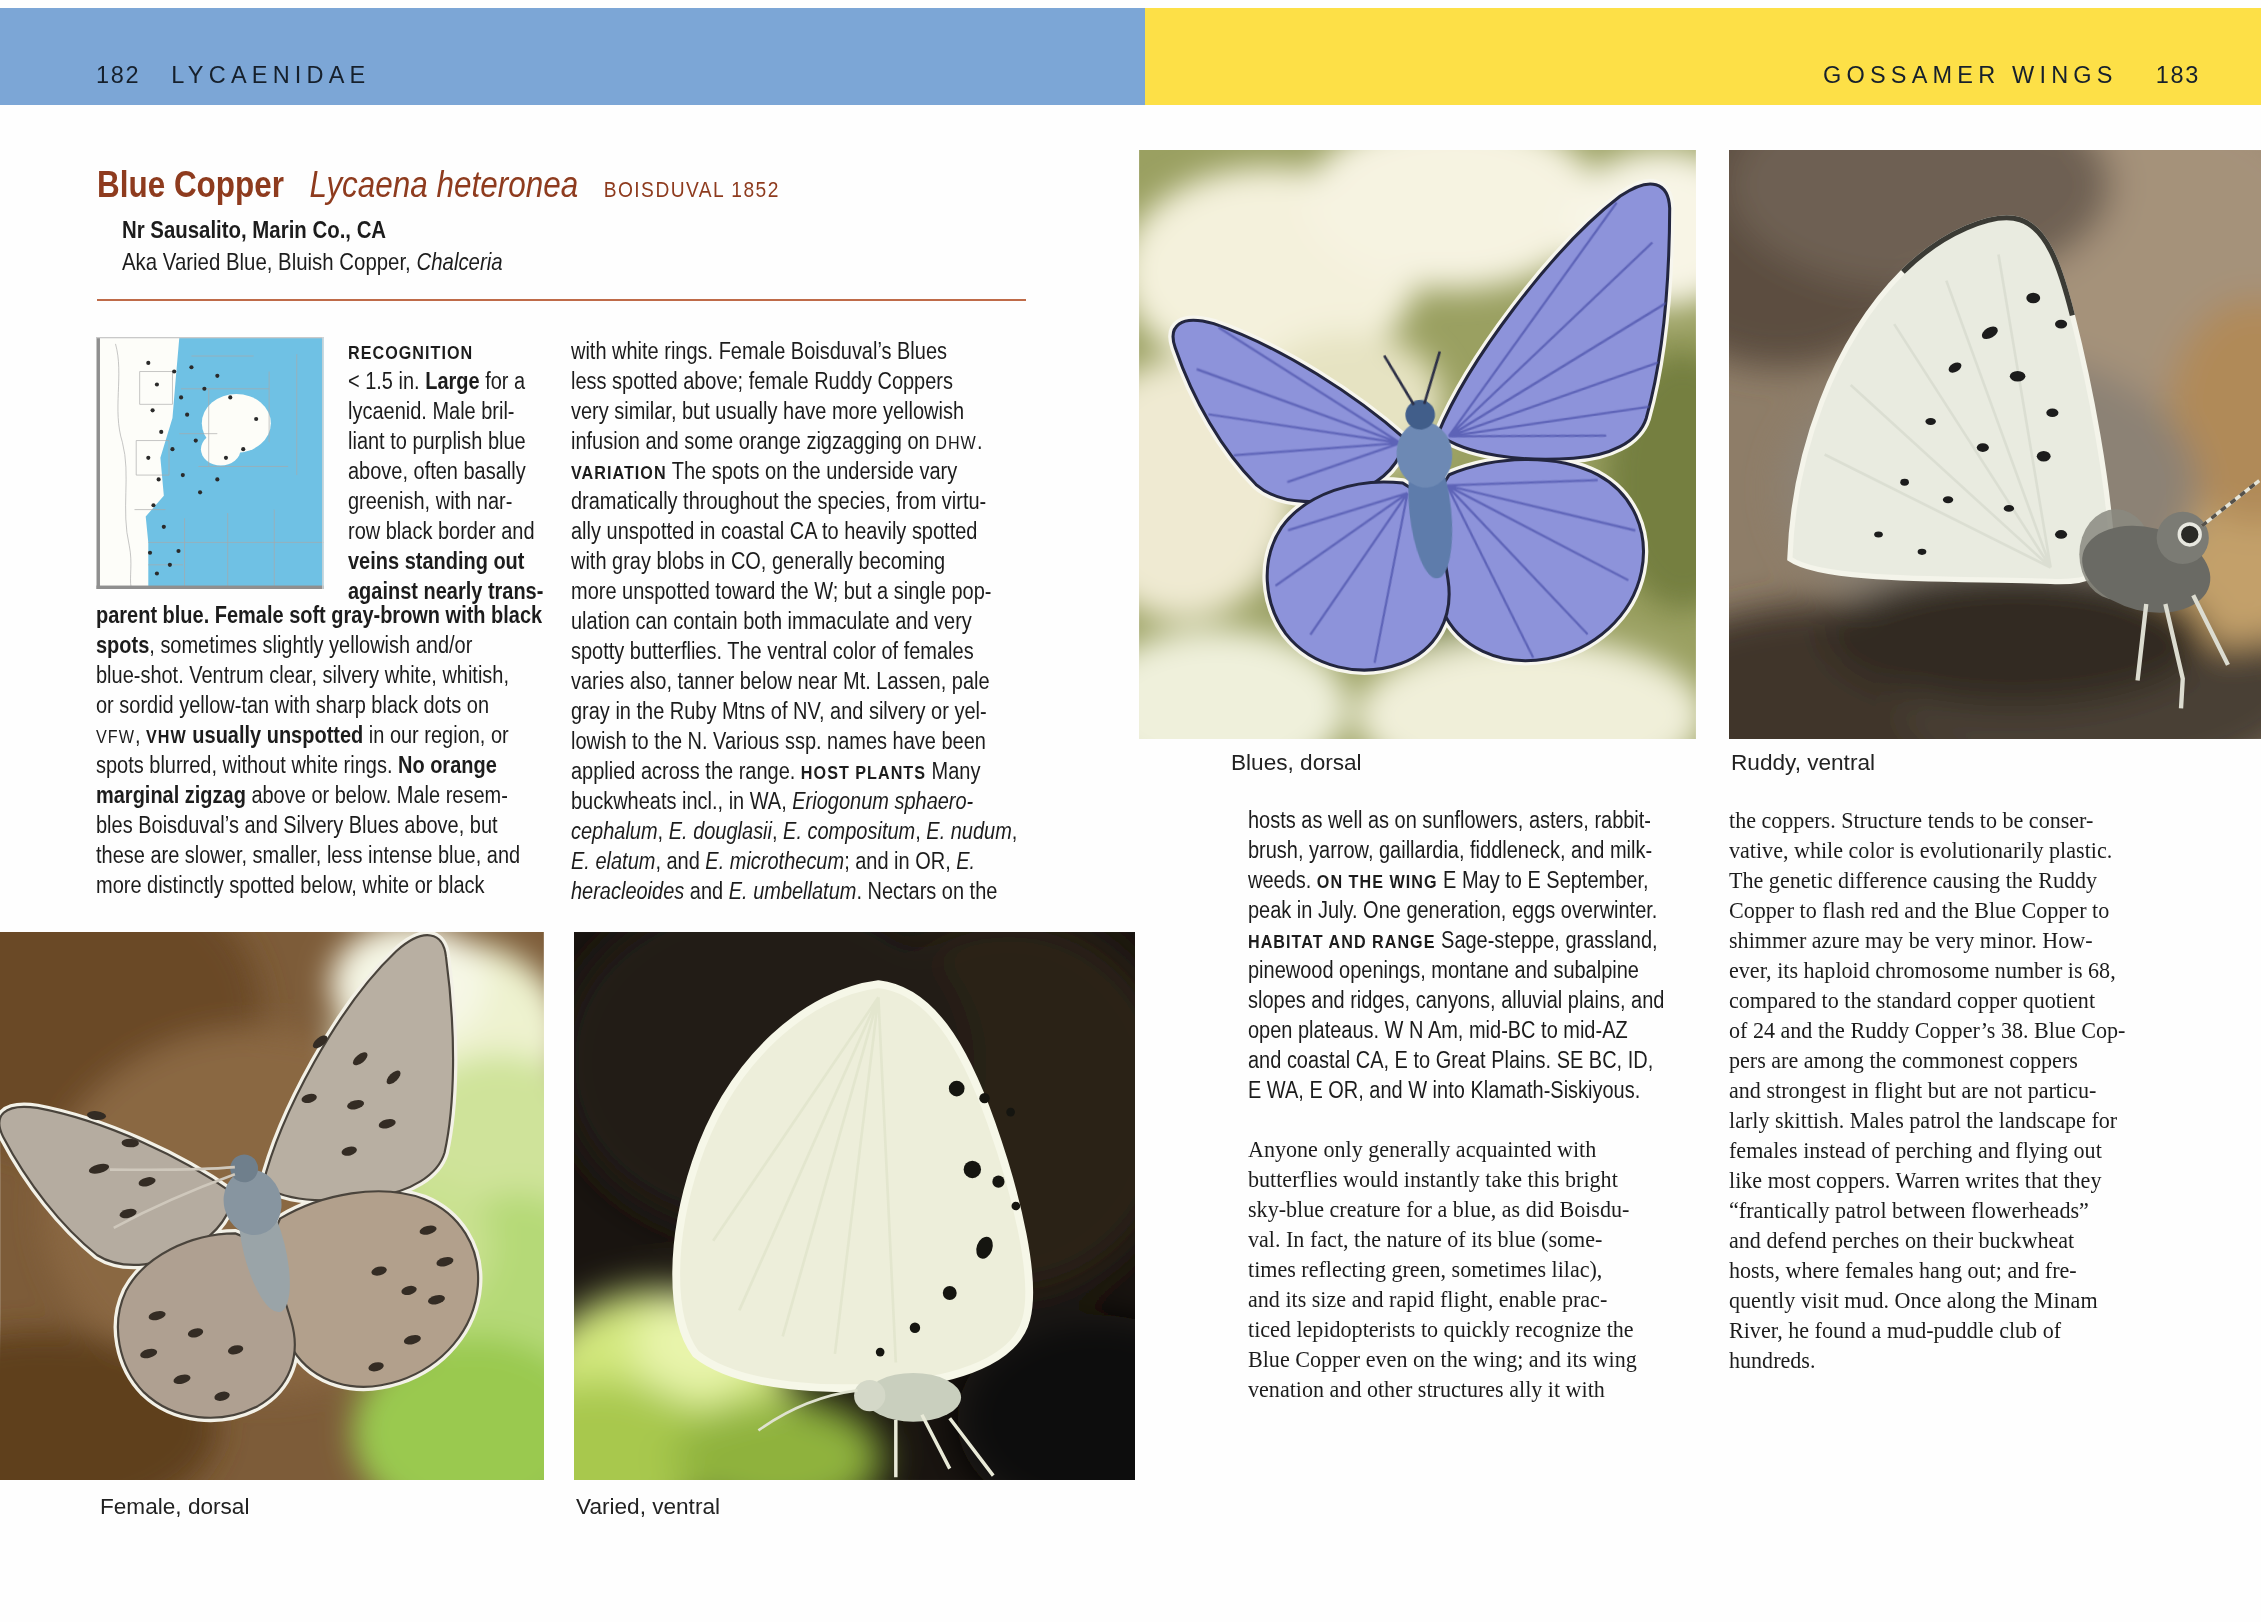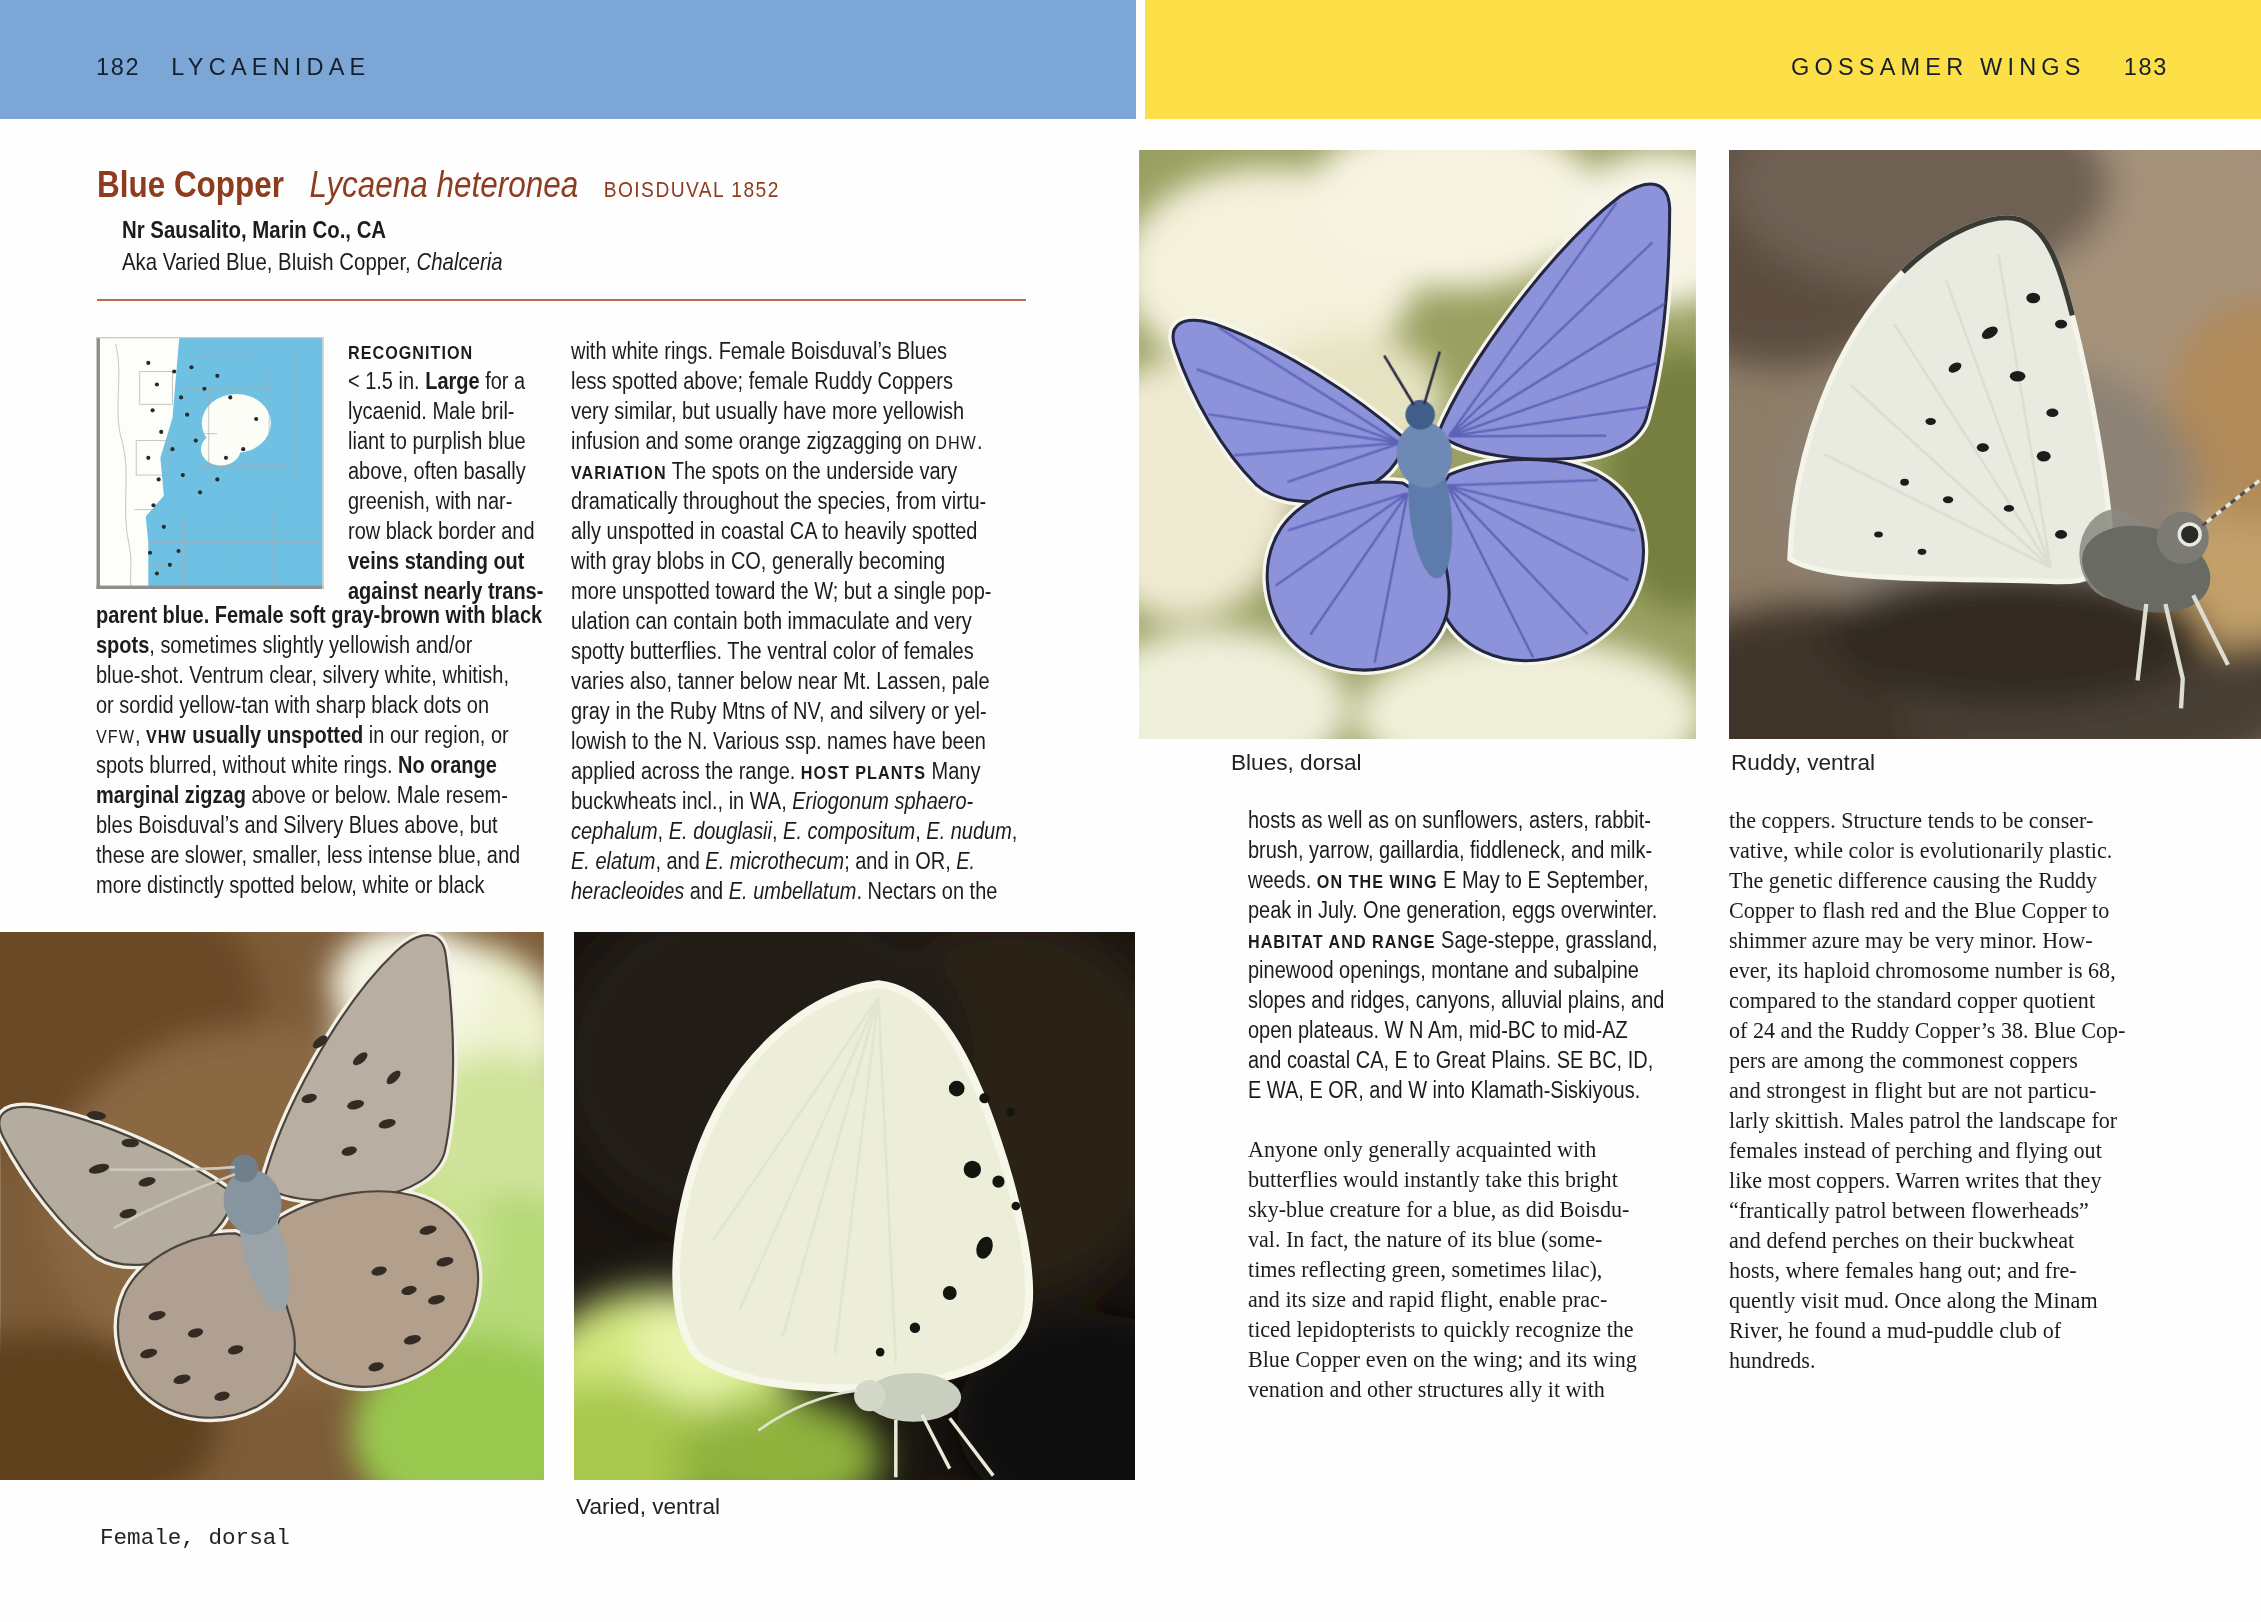"182 LYCAENIDAE" .hbar { height: 119px -> 97px; padding-left: none -> 32px; top: 0 -> 8px }
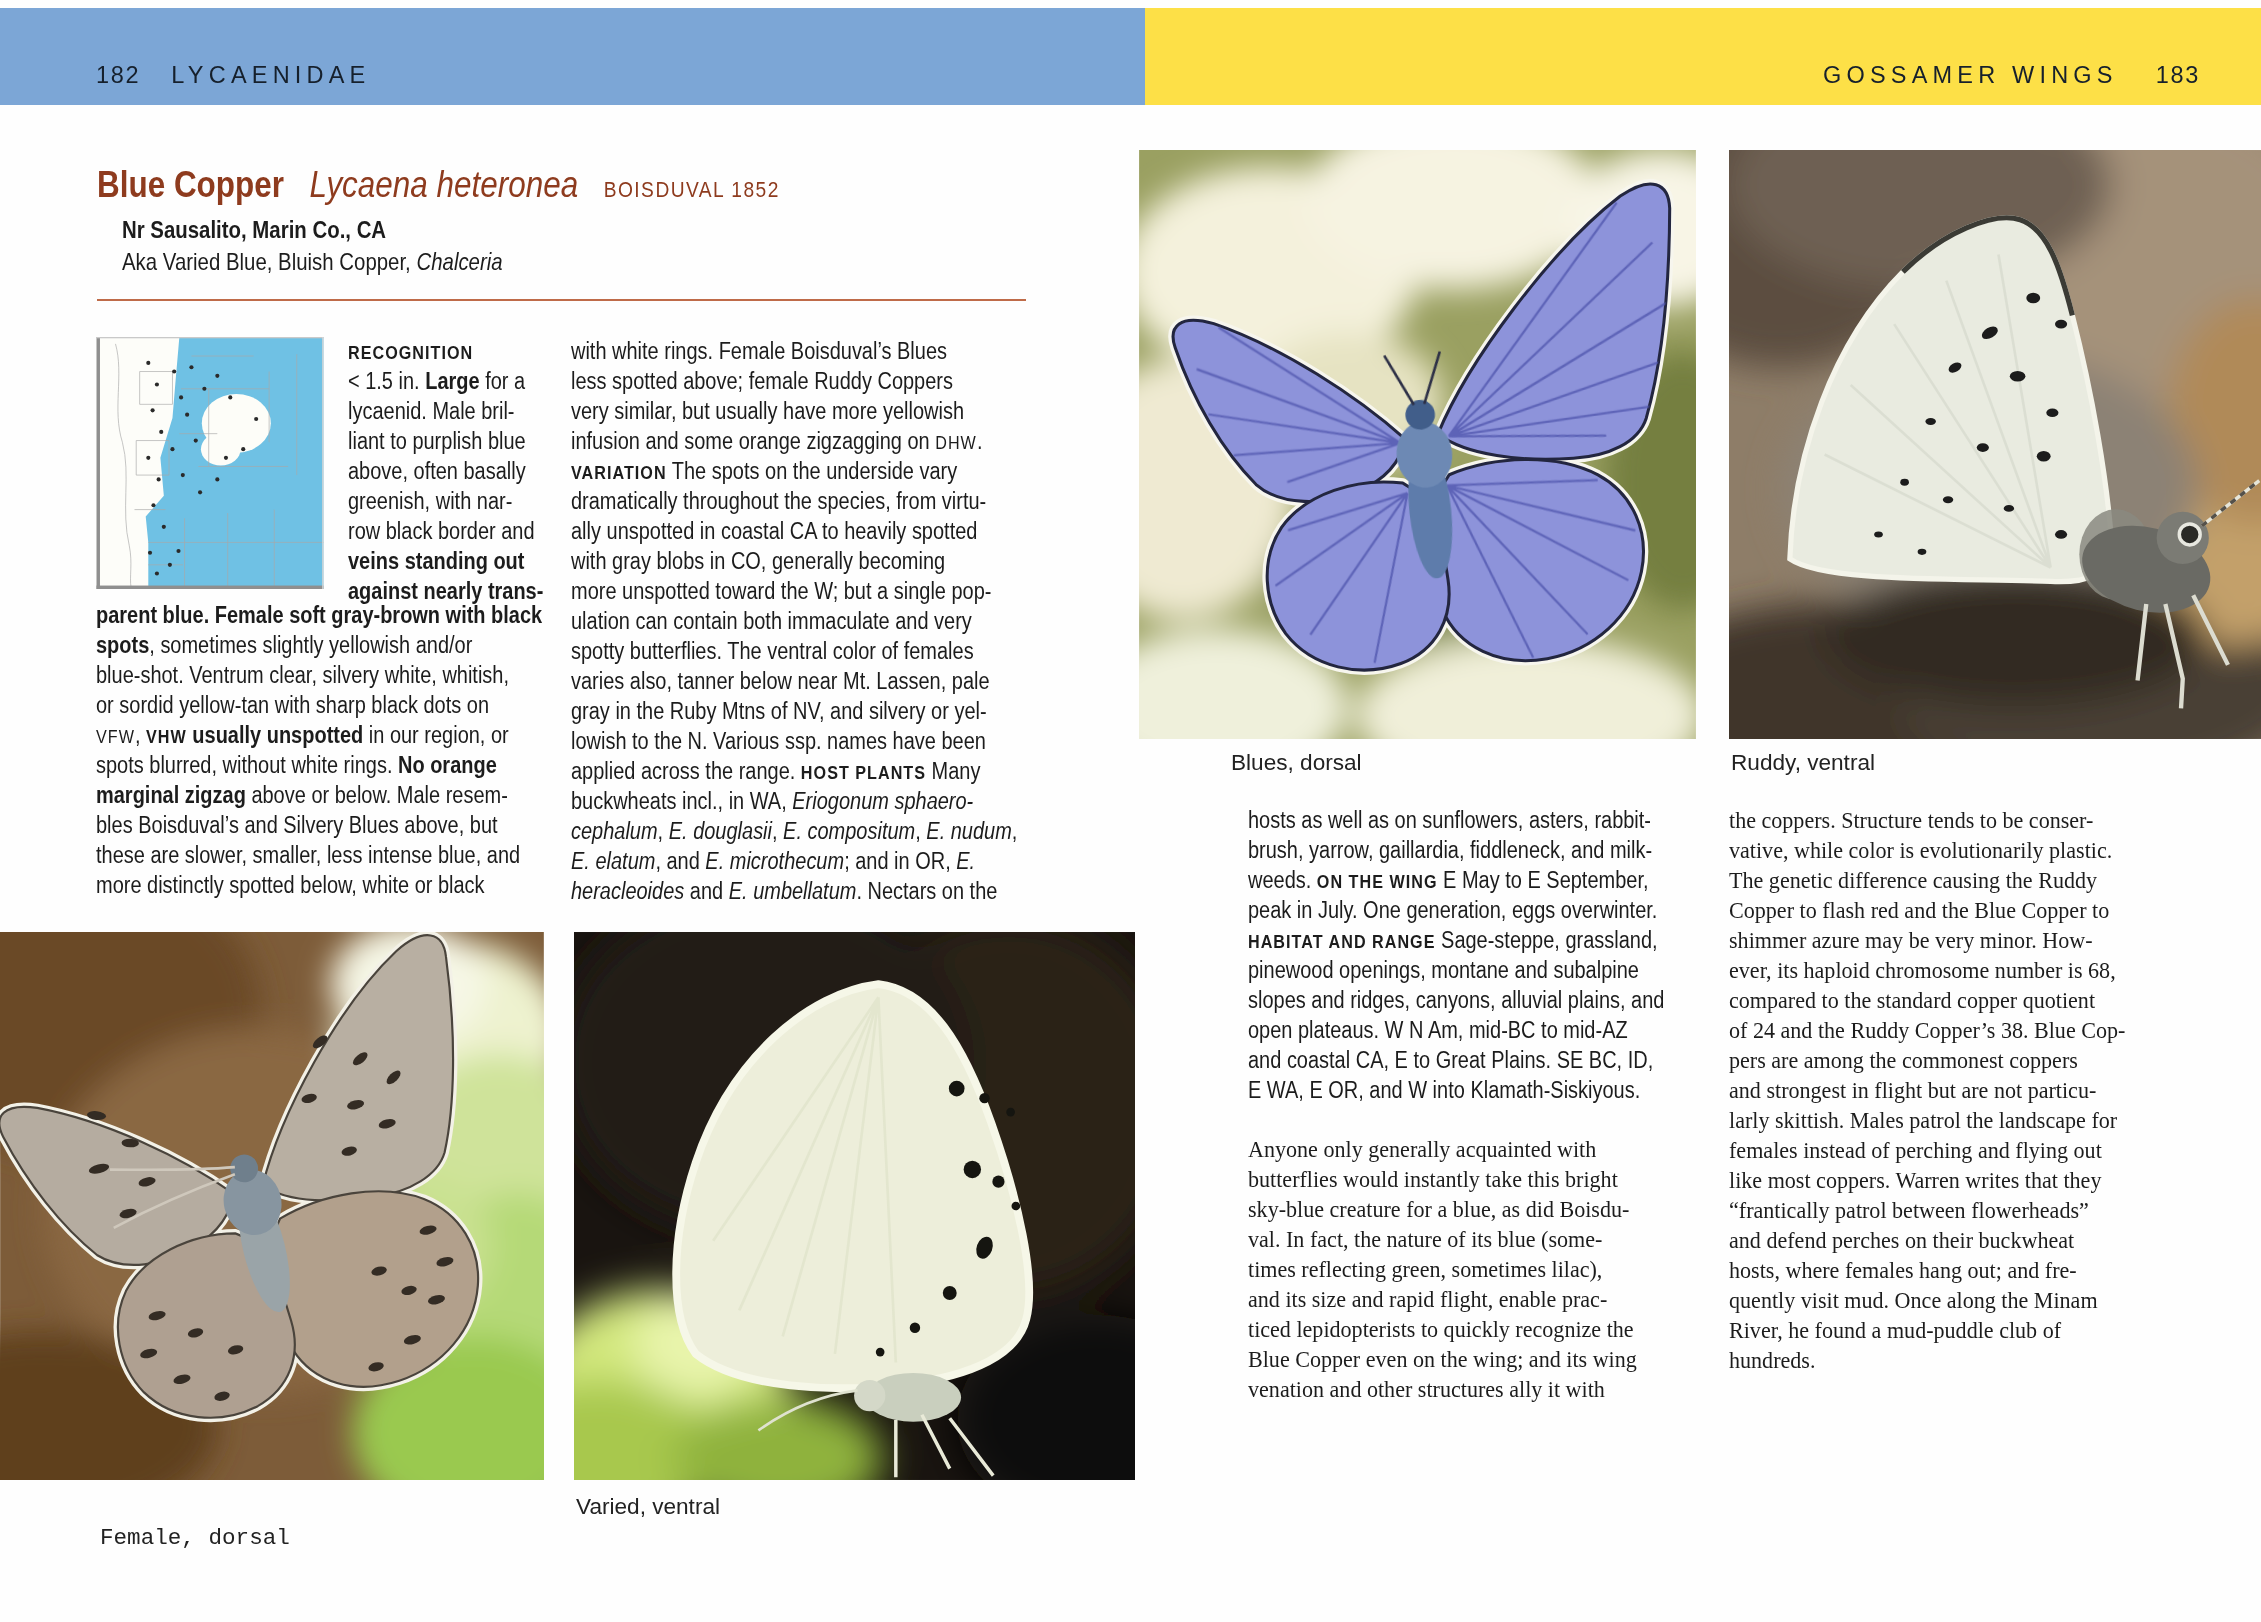"Female, dorsal" div.caption { font-family: Liberation Mono, monospace -> none; top: 1525px -> 1494px }
